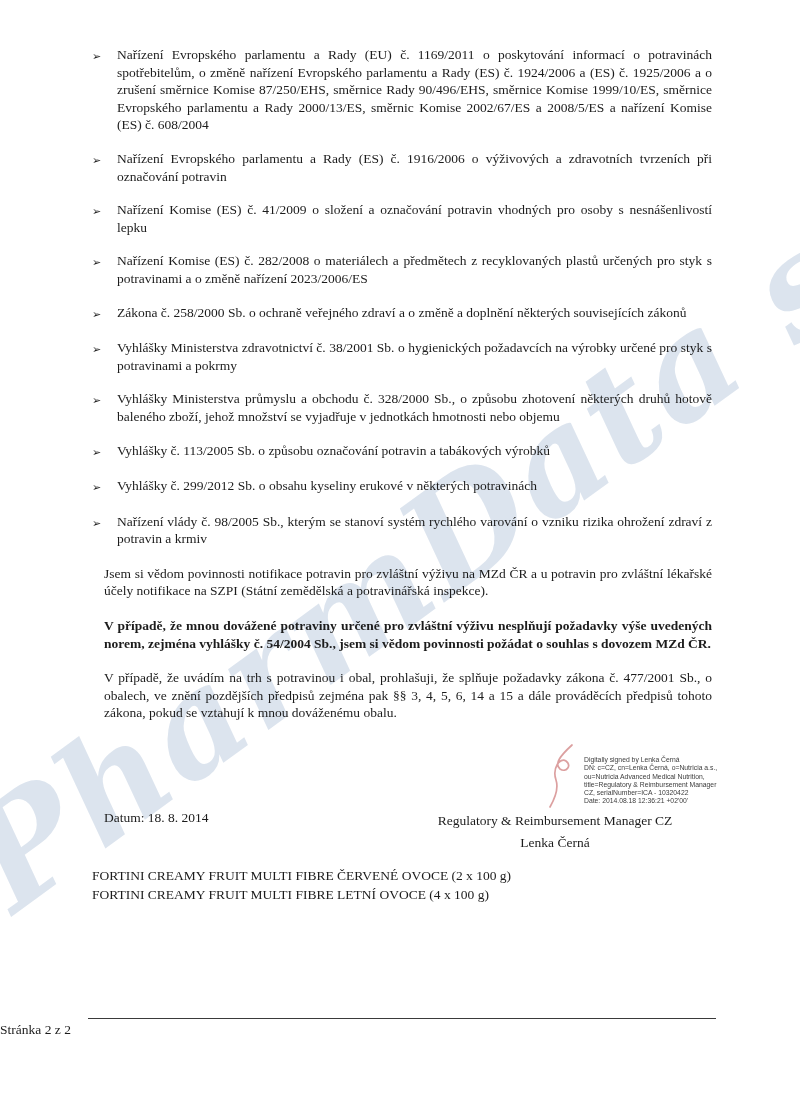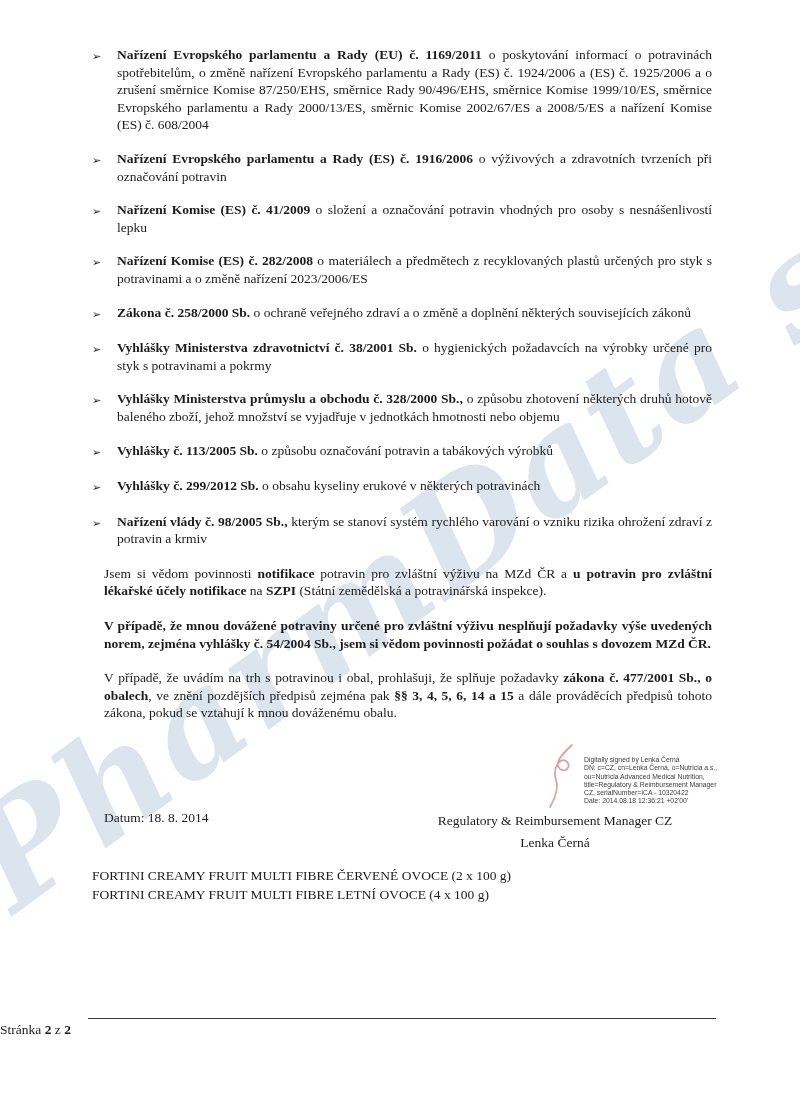"Nařízení Evropského parlamentu a Rady" .b { font-weight: bold -> normal }
